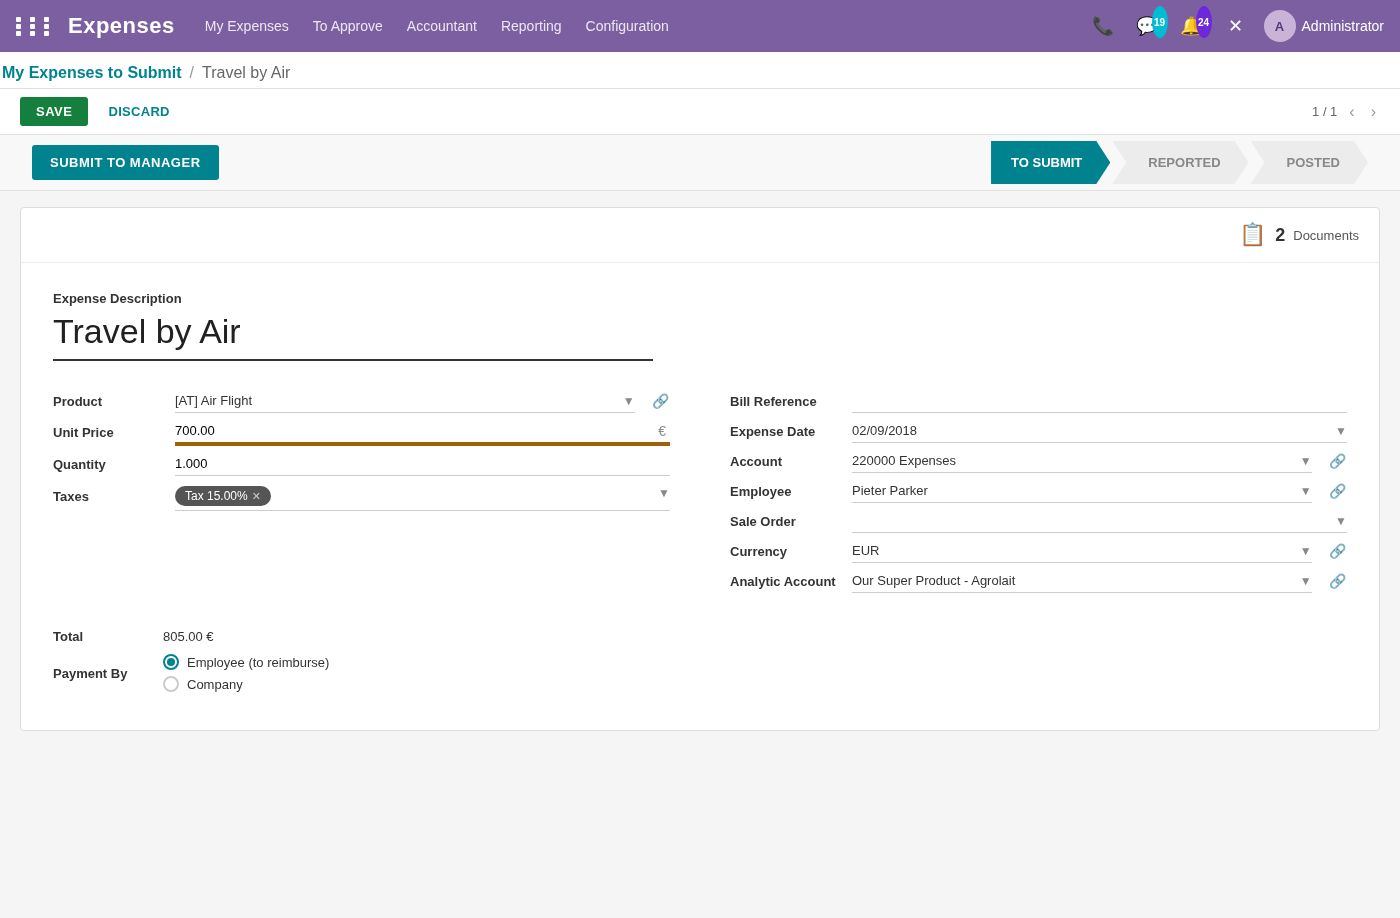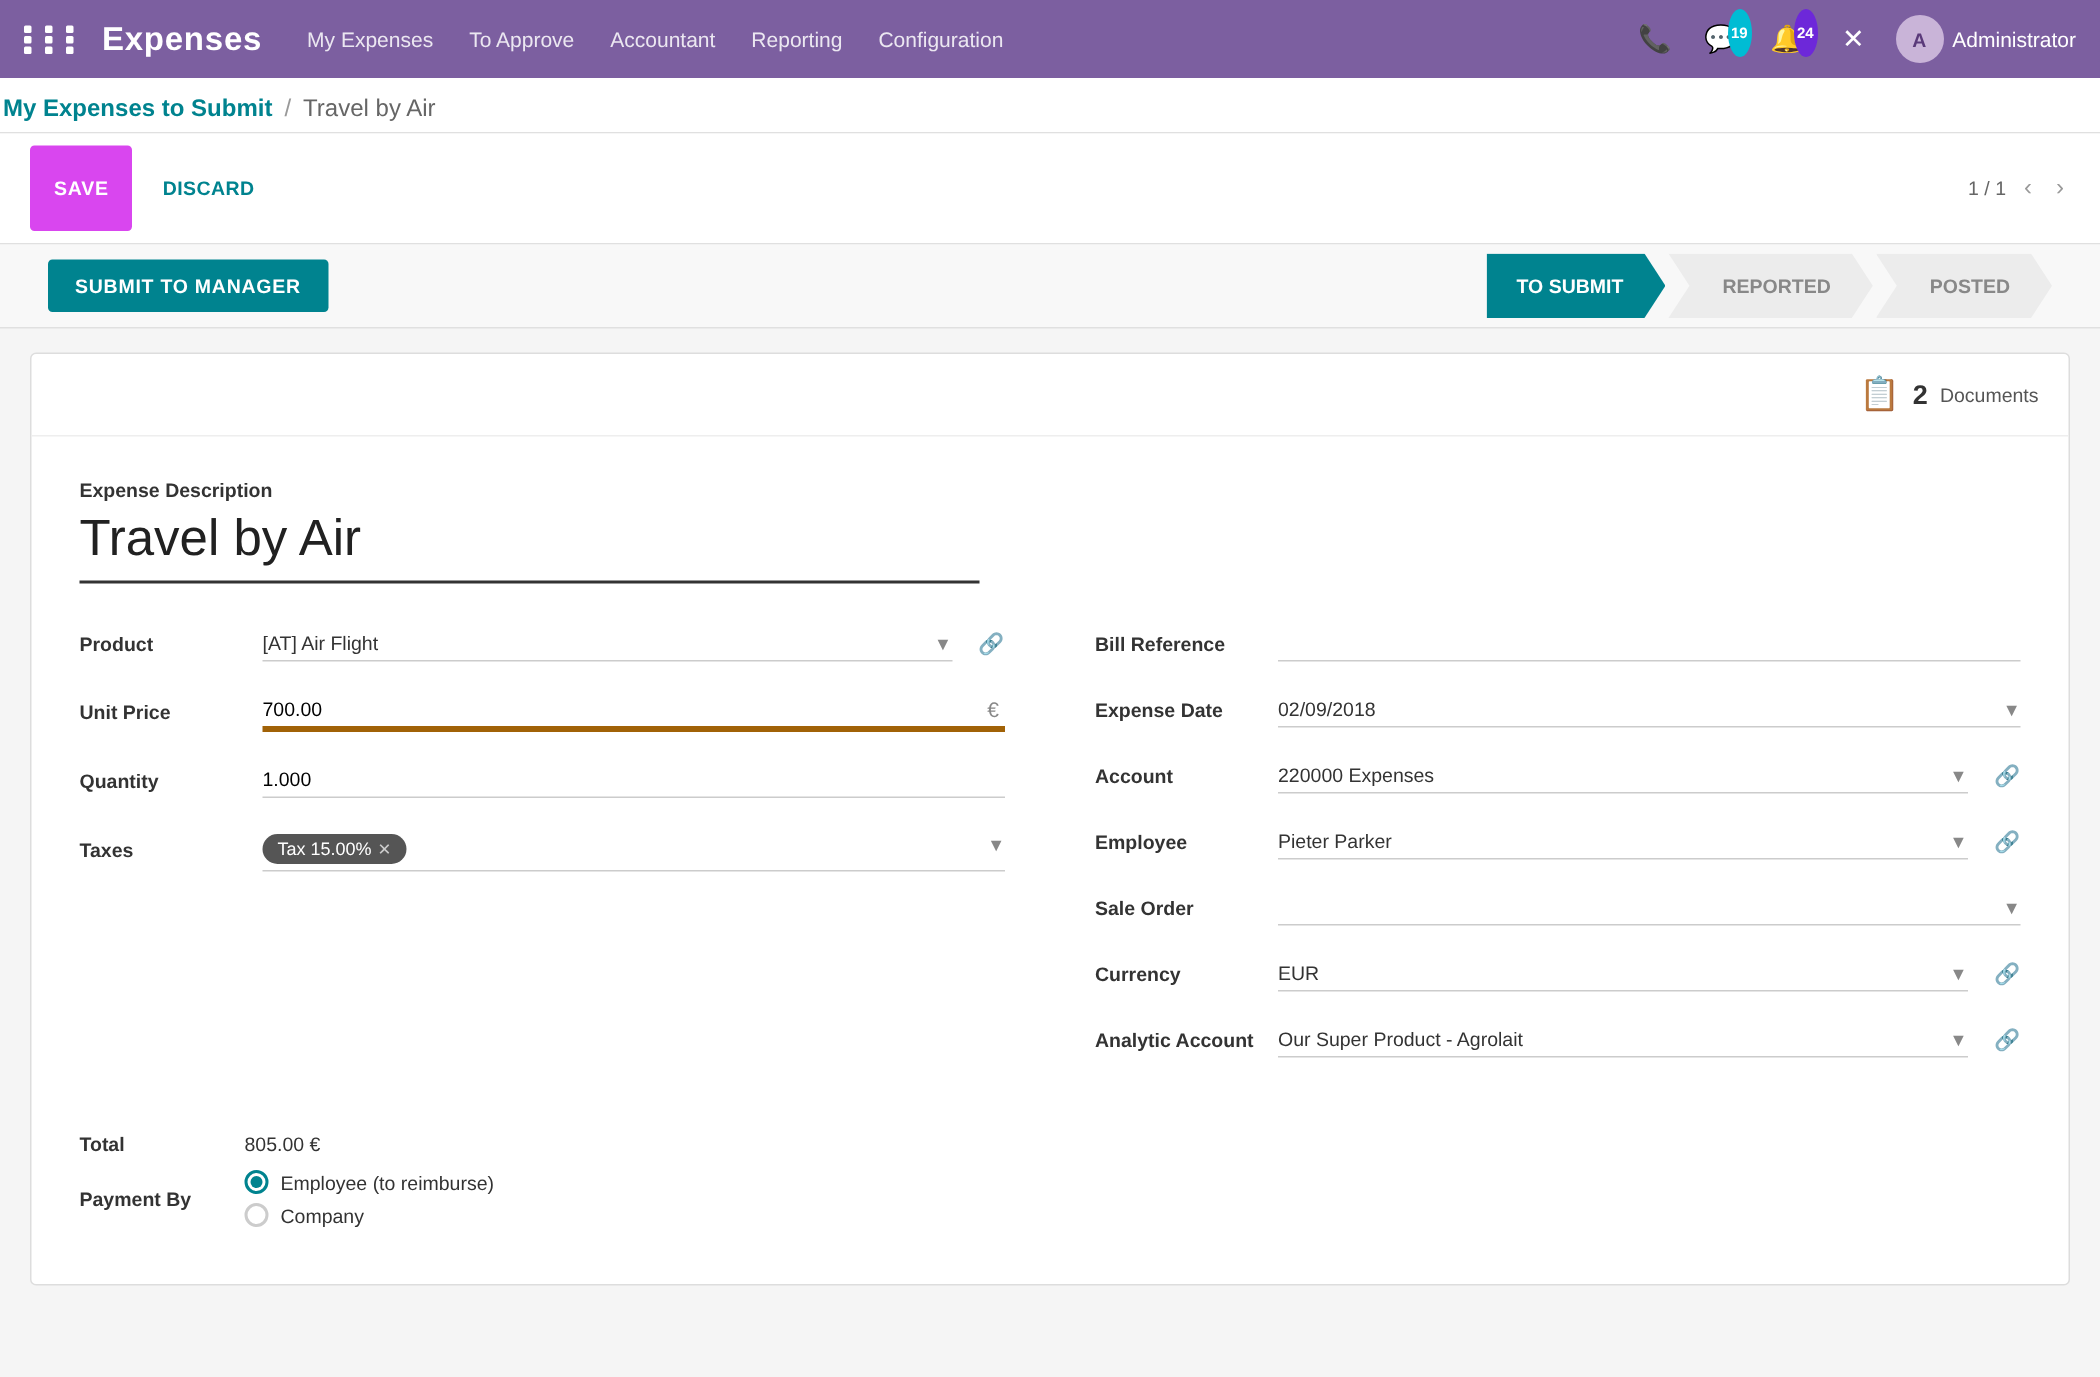"SAVE" .btn-save { background: #d946ef -> #15803d; padding: 21px 16px -> 7px 16px }
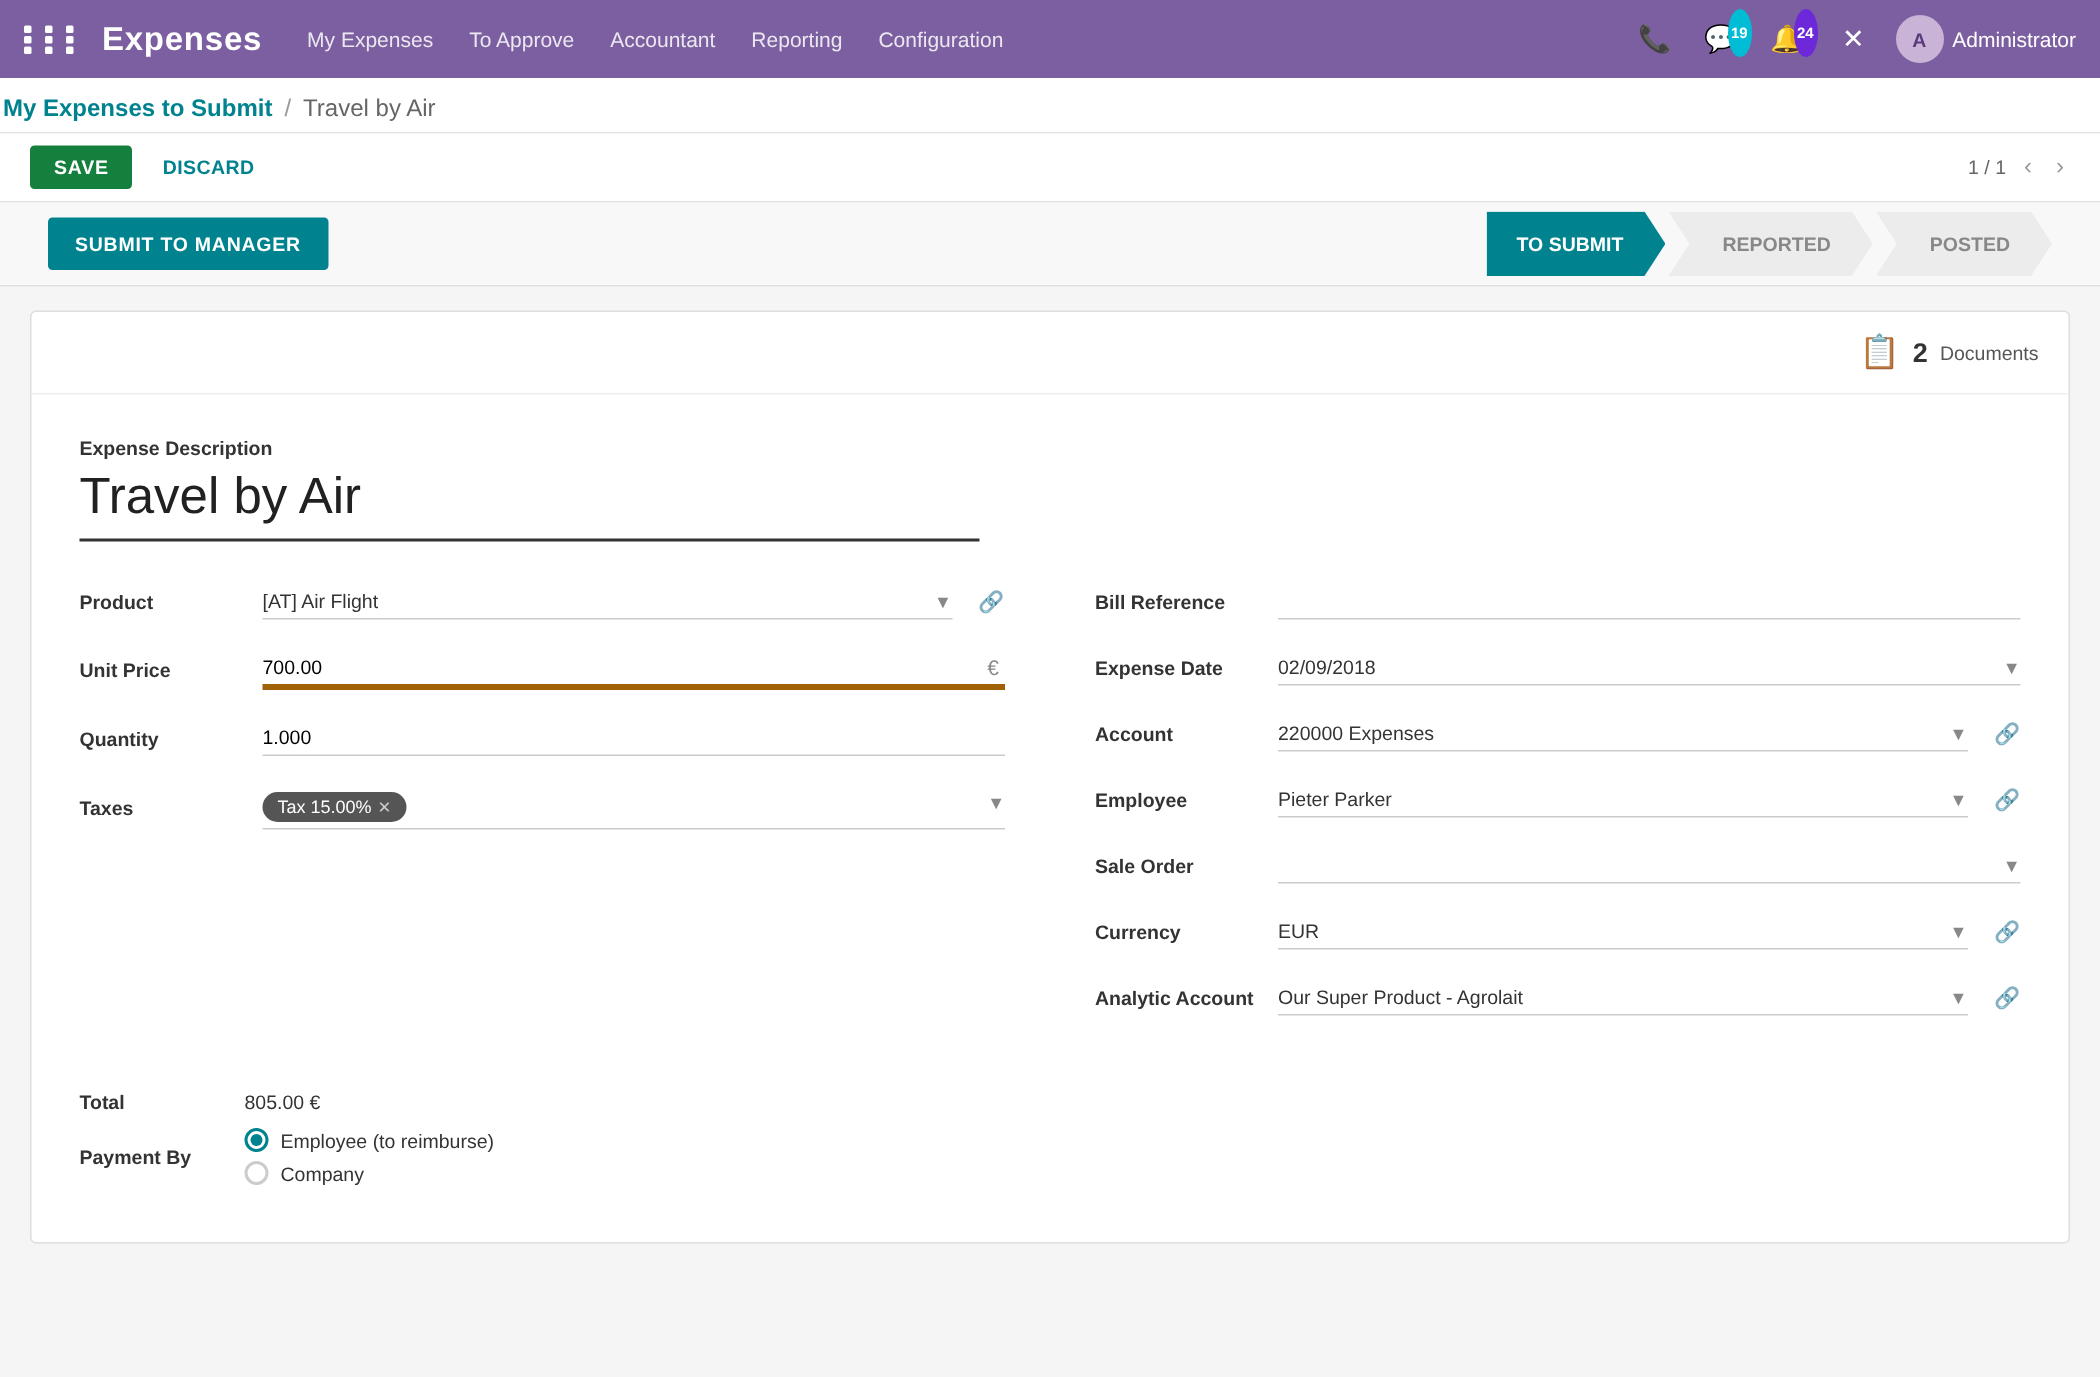"Product" .form-row { margin-bottom: 20px -> 6px }
